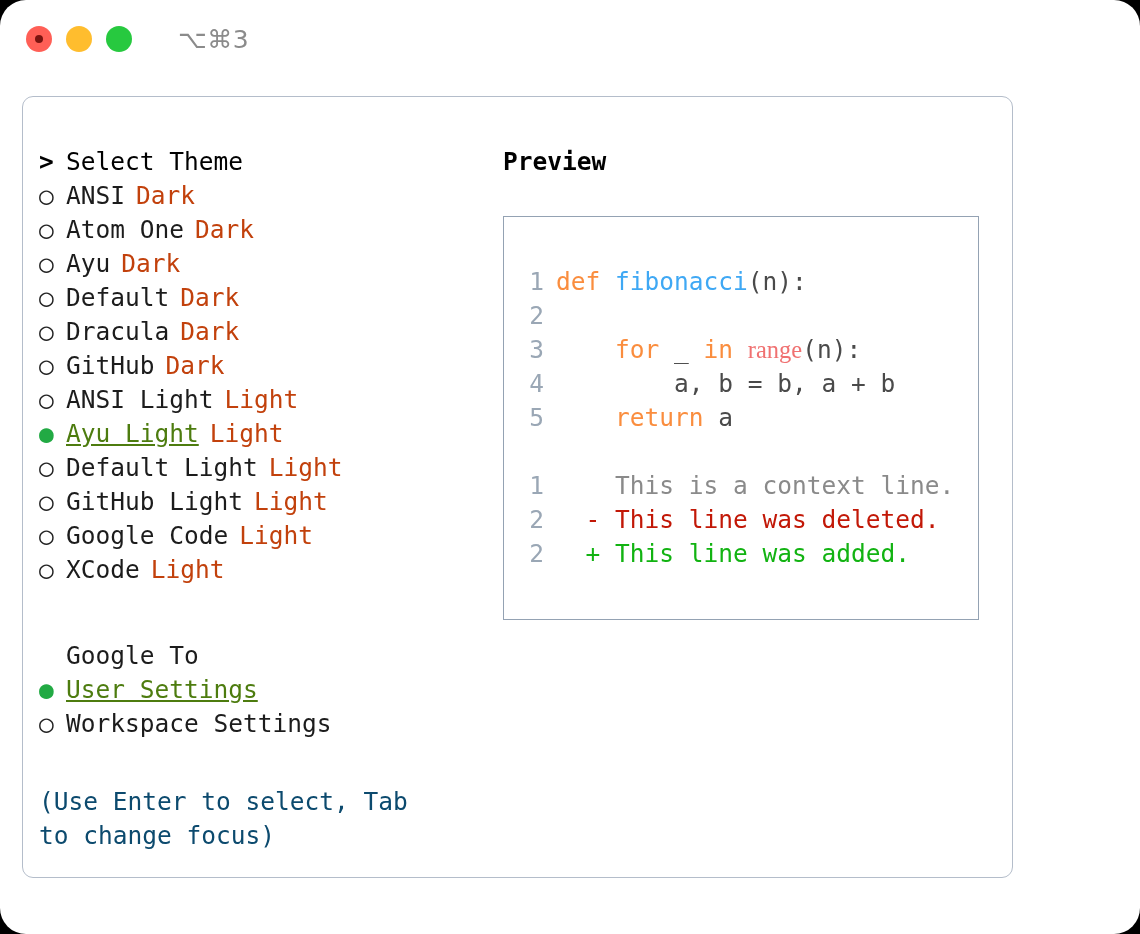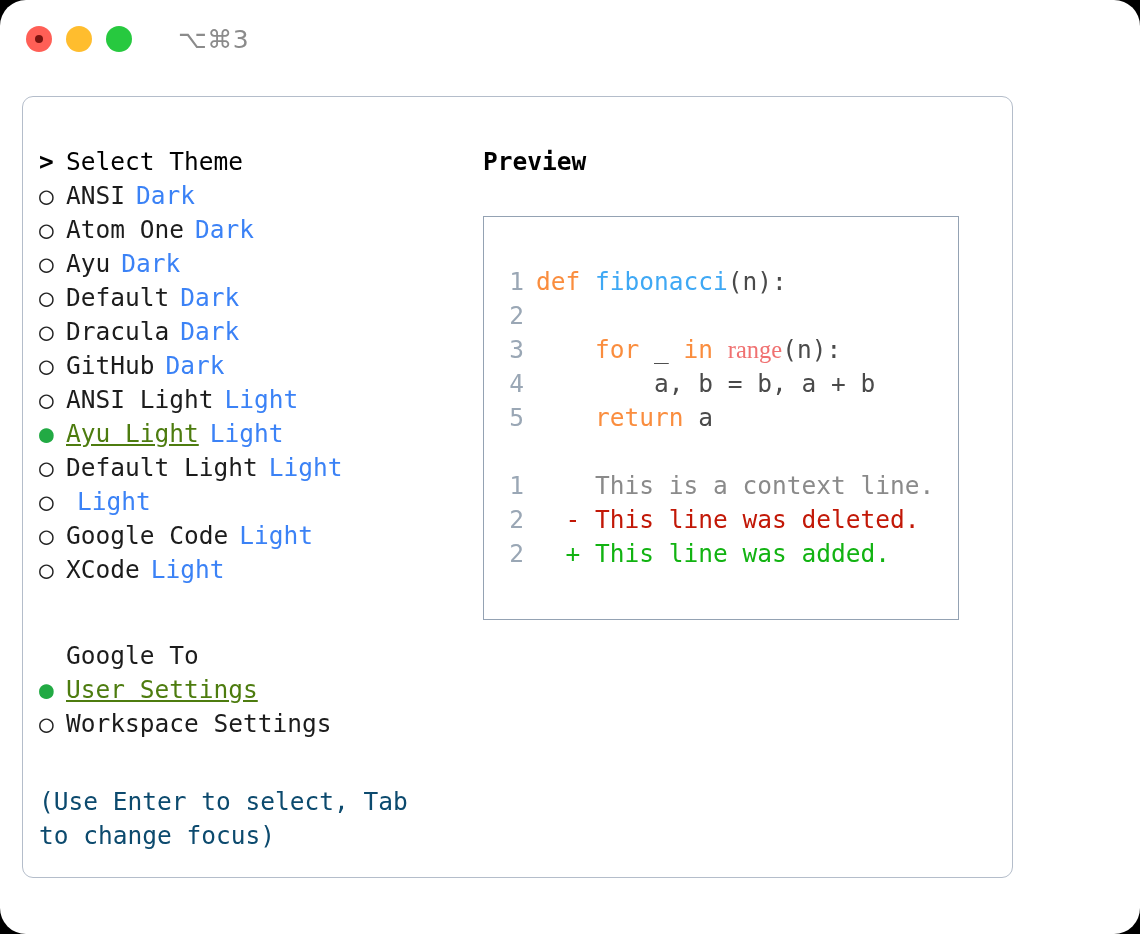"Preview" .right-col { left: 460px -> 480px }
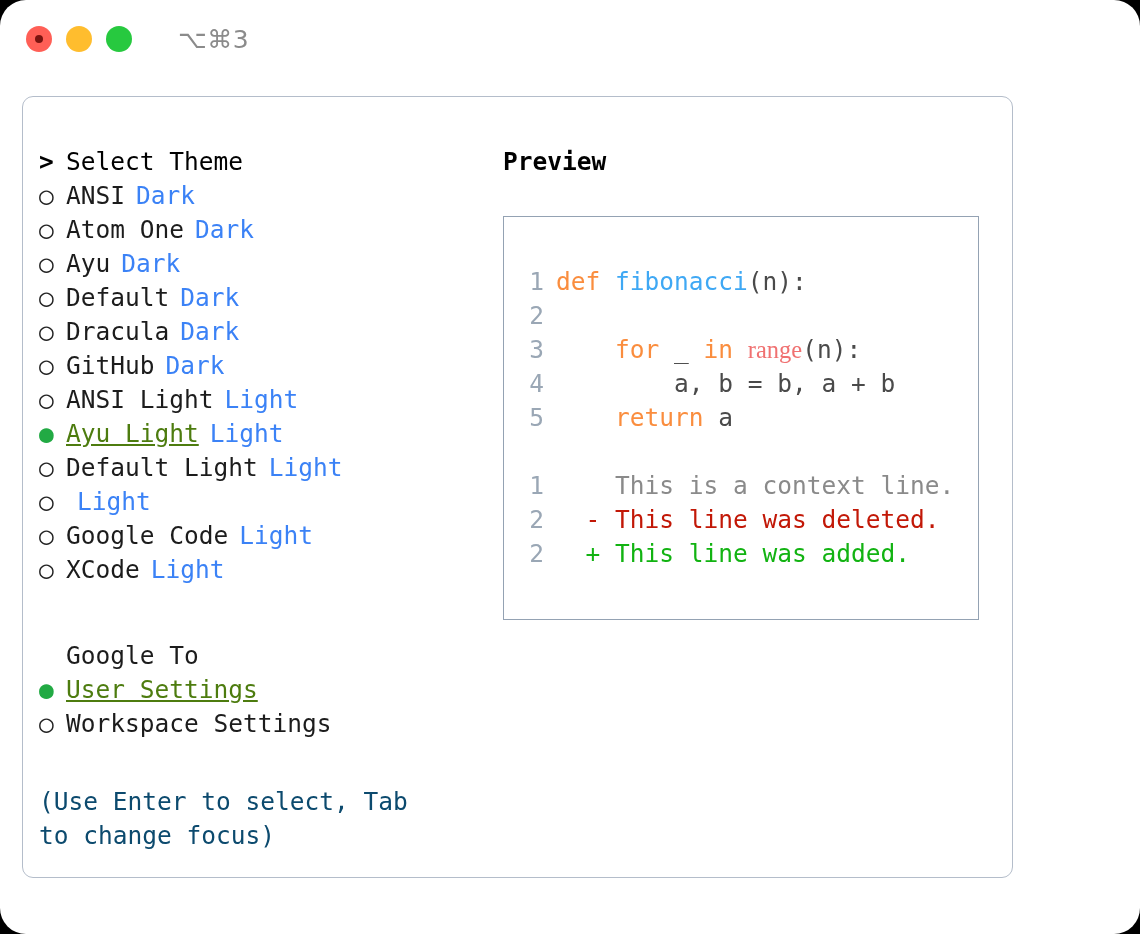"Dark" .suffix { color: #3b82f6 -> #c2410c }
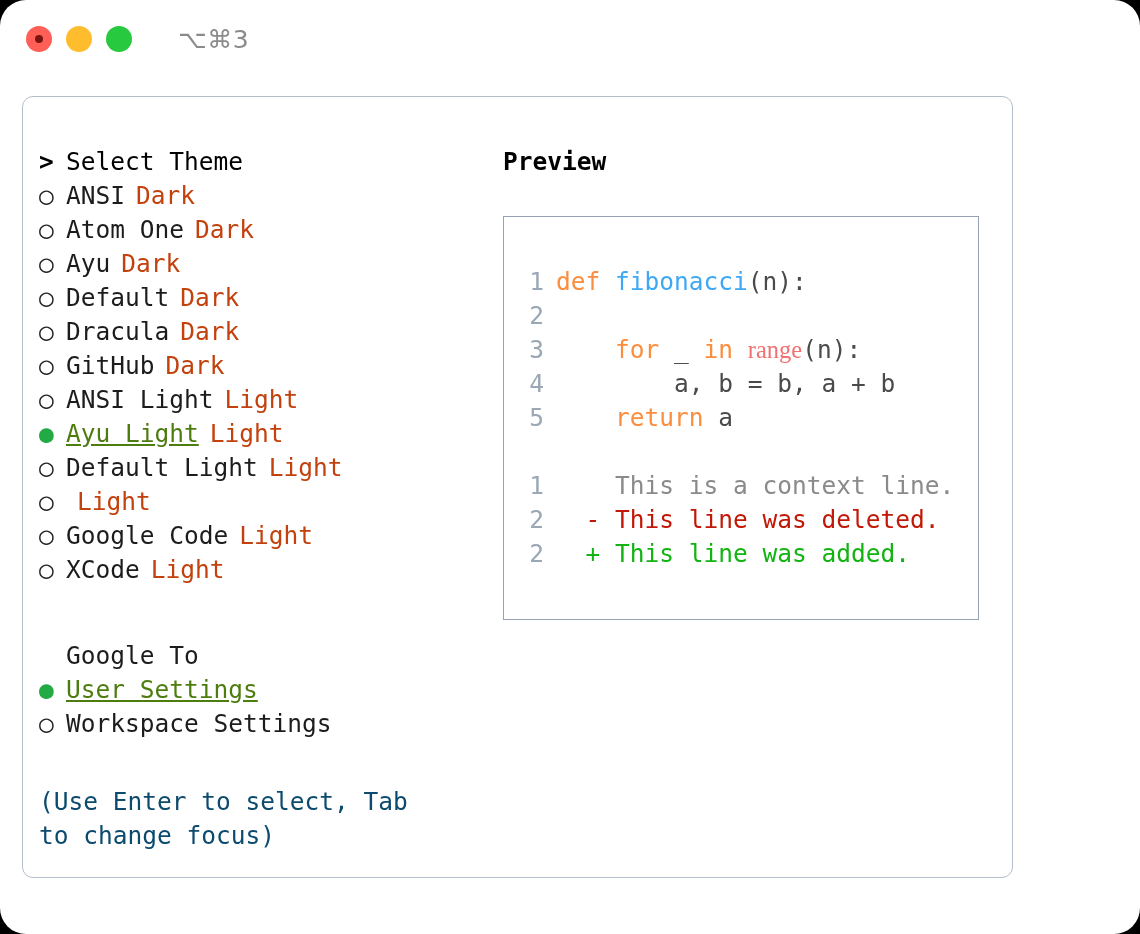"GitHub Light" span.label { html: none -> <span>GitHub Light</span> }
